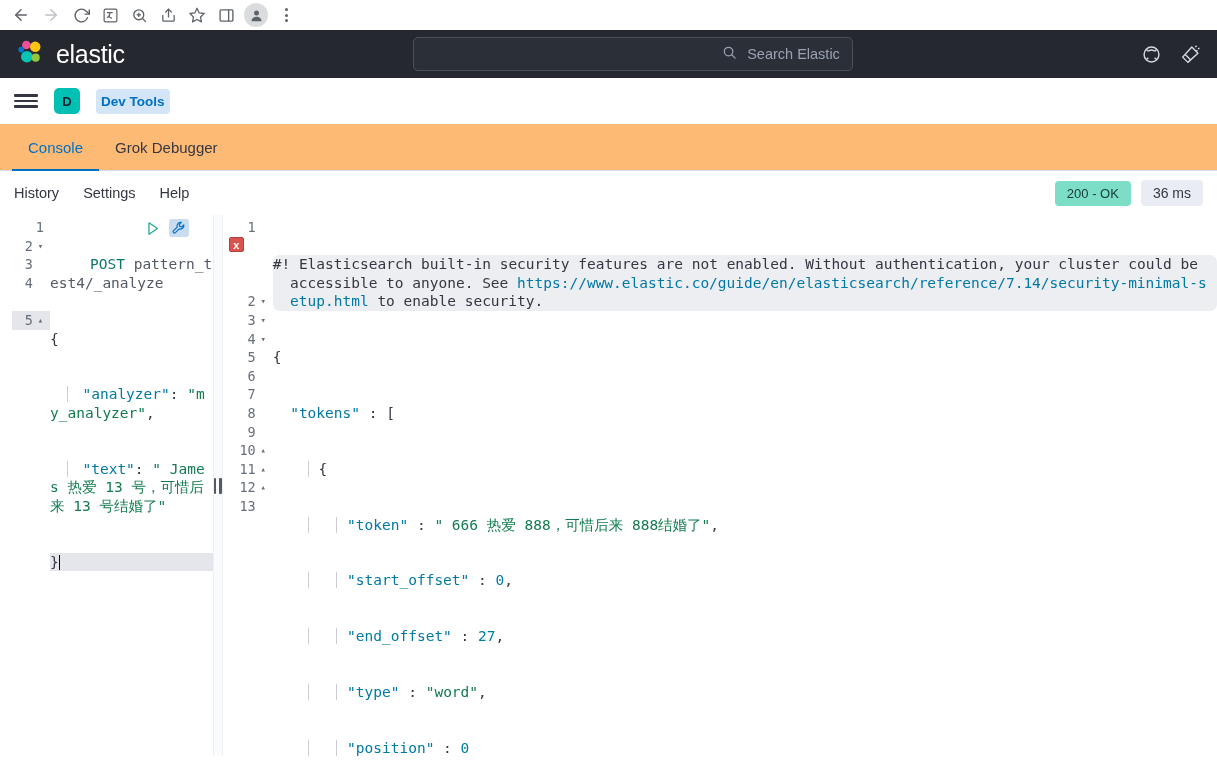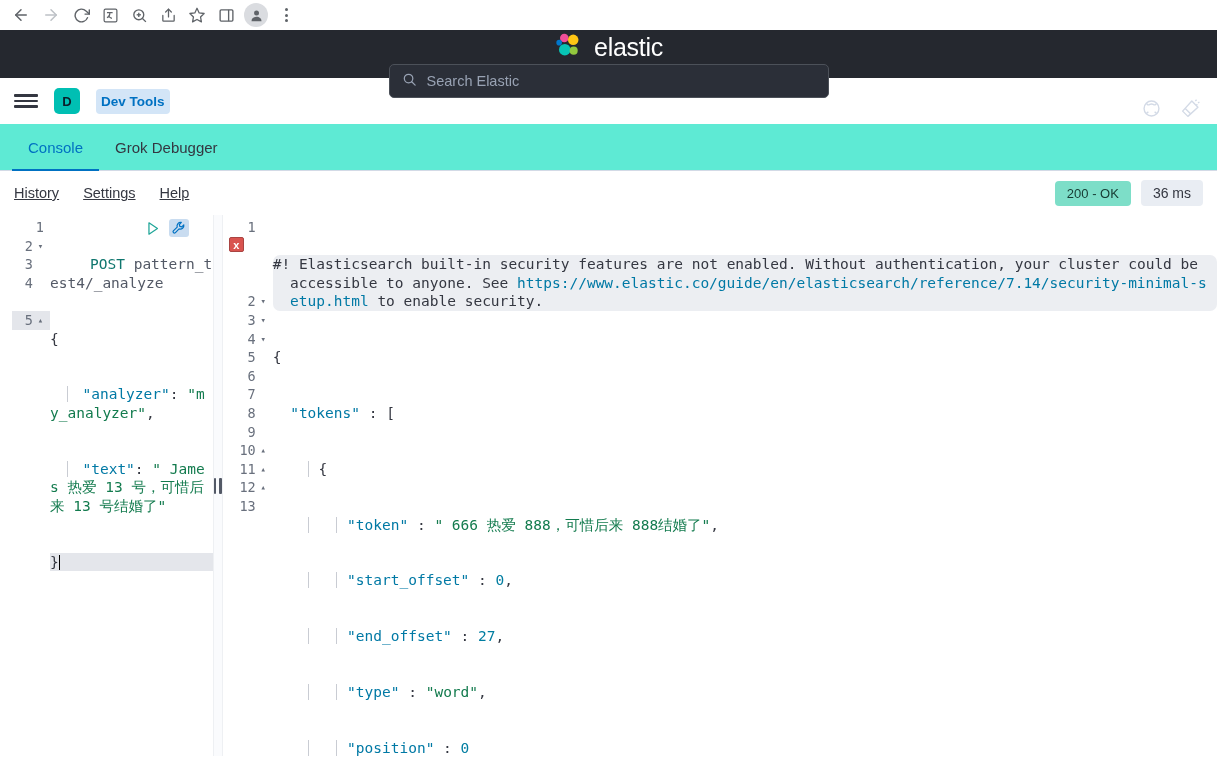"elastic" .elastic-header { flex-direction: column -> none }
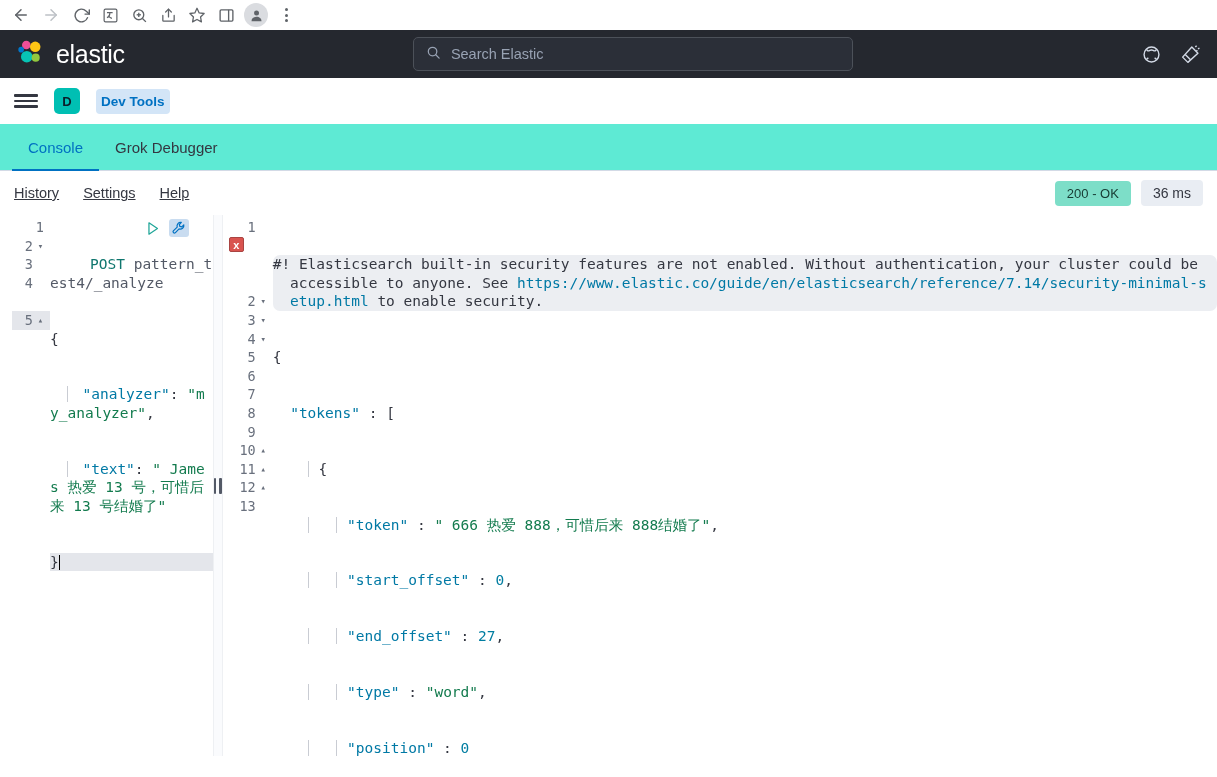"Search Elastic" .search-box { justify-content: none -> flex-end }
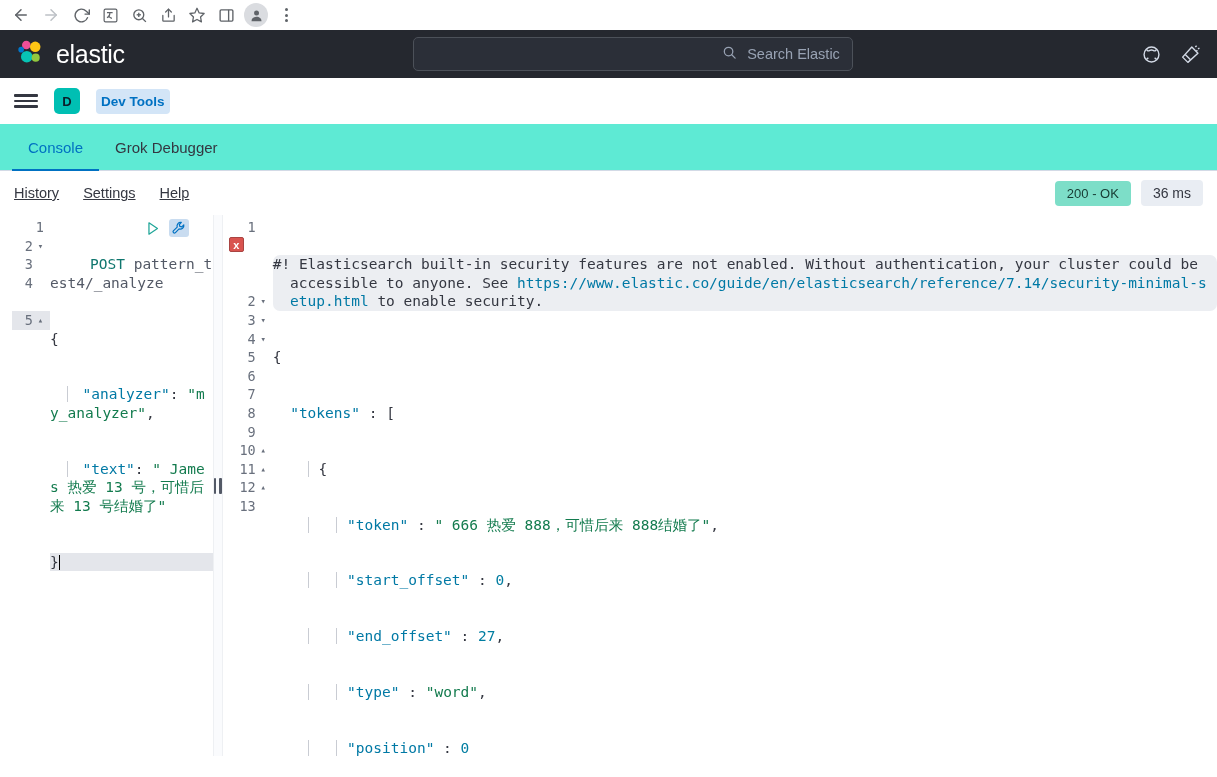"Console" .tabs-row { background: #5eead4 -> #fdba74 }
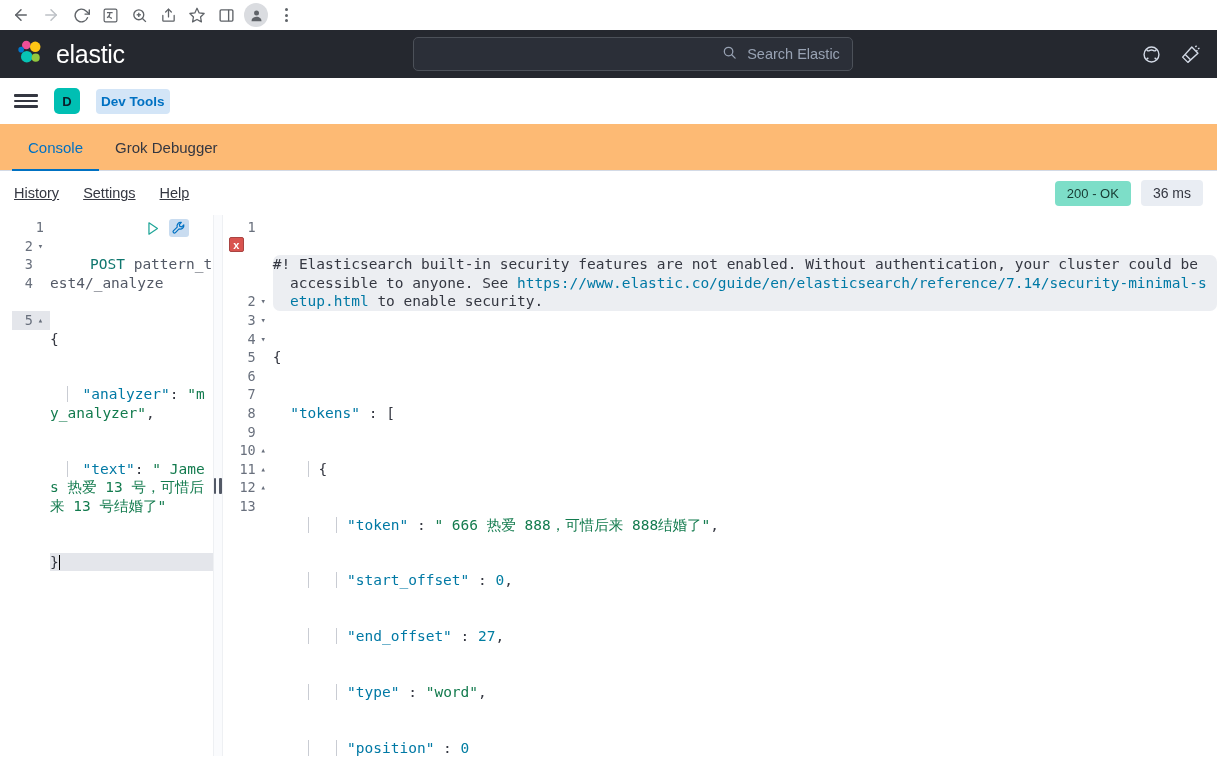"History" .ct-link { text-decoration: underline -> none }
